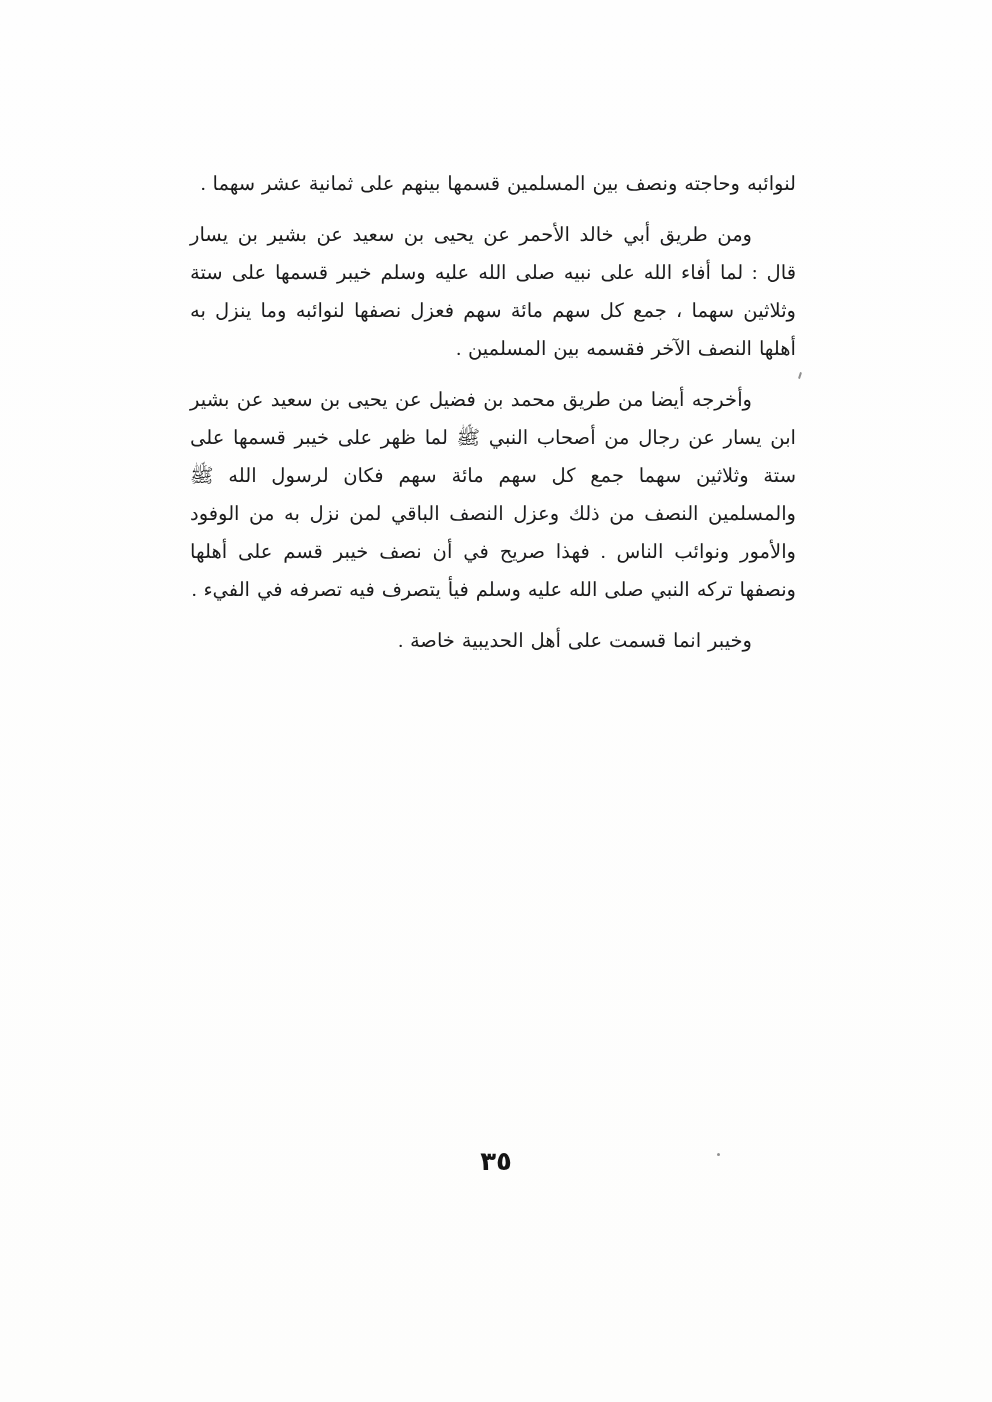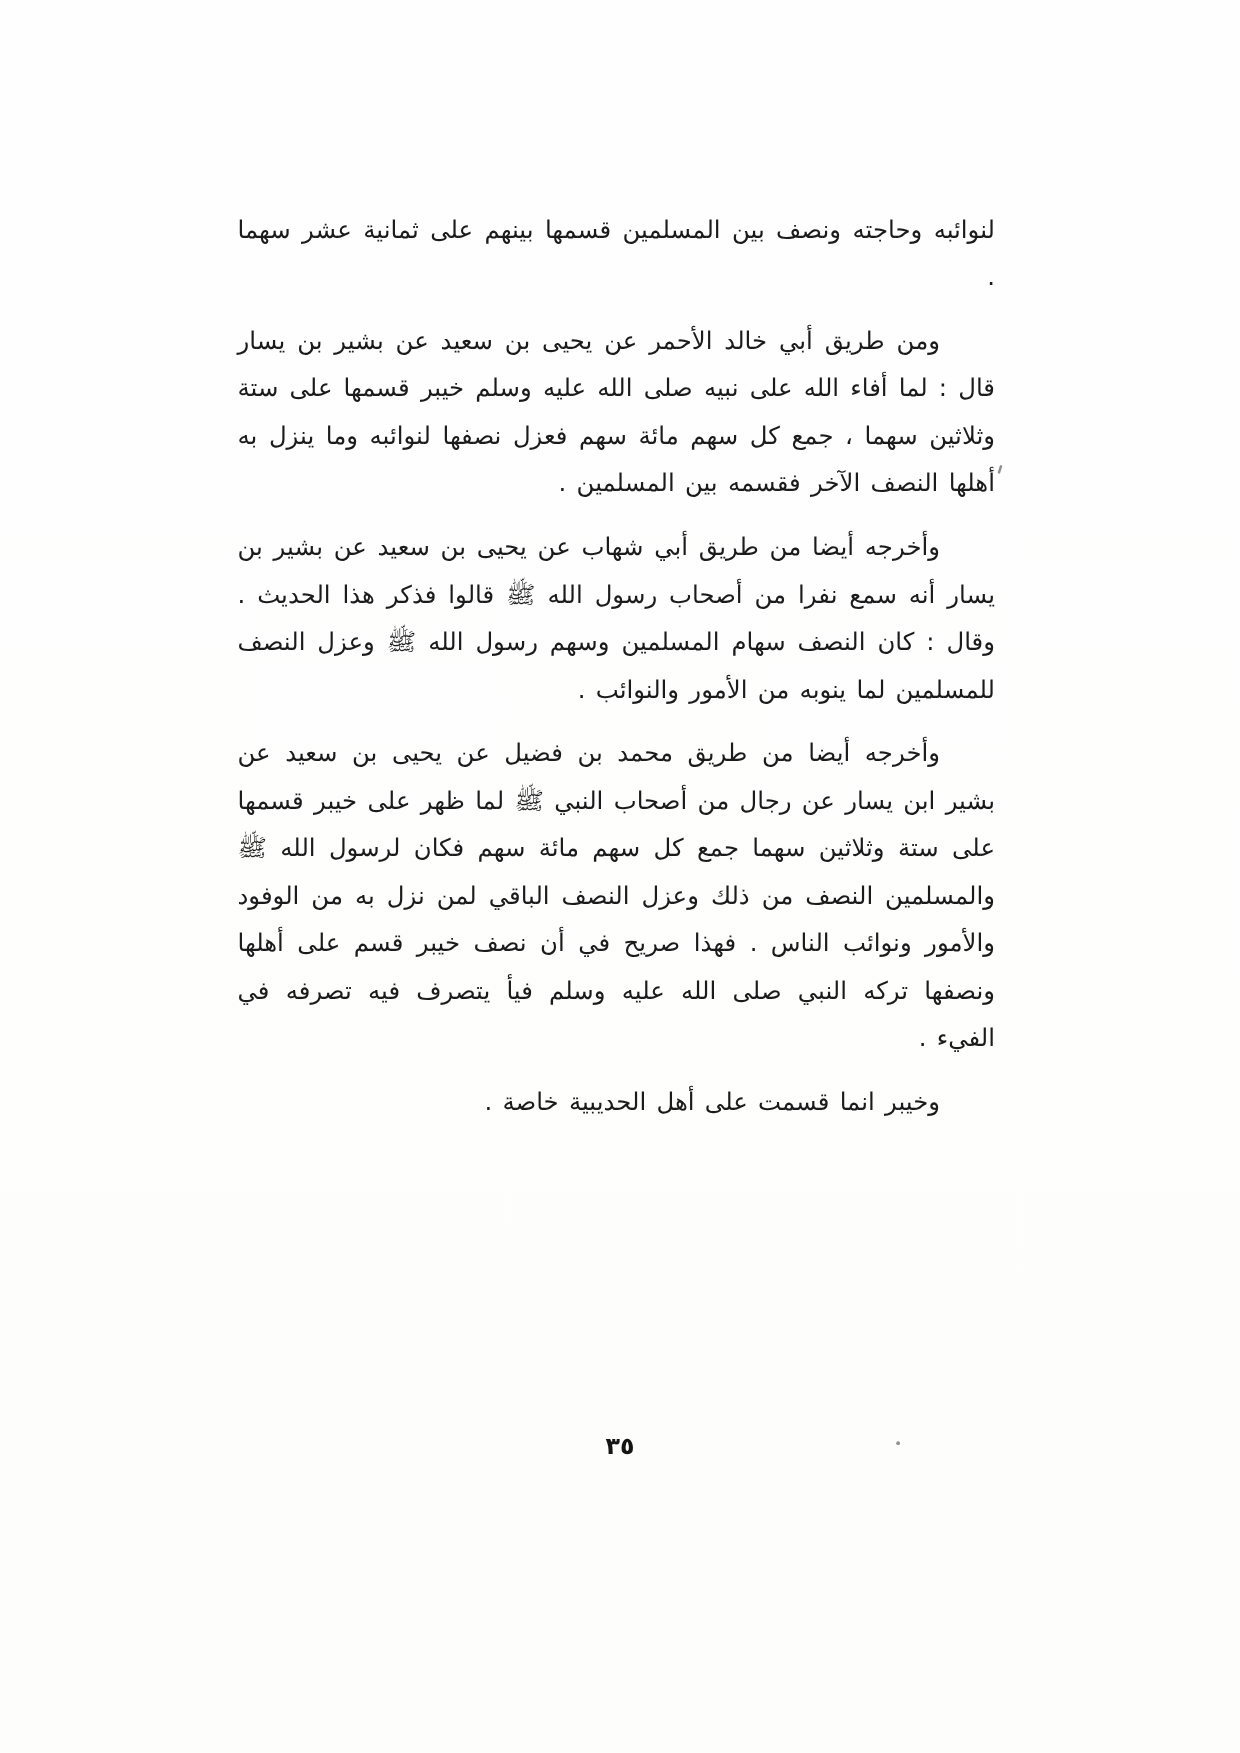"لنوائبه وحاجته ونصف بين المسلمين" .text-block p { font-family: none -> Liberation Serif, serif }
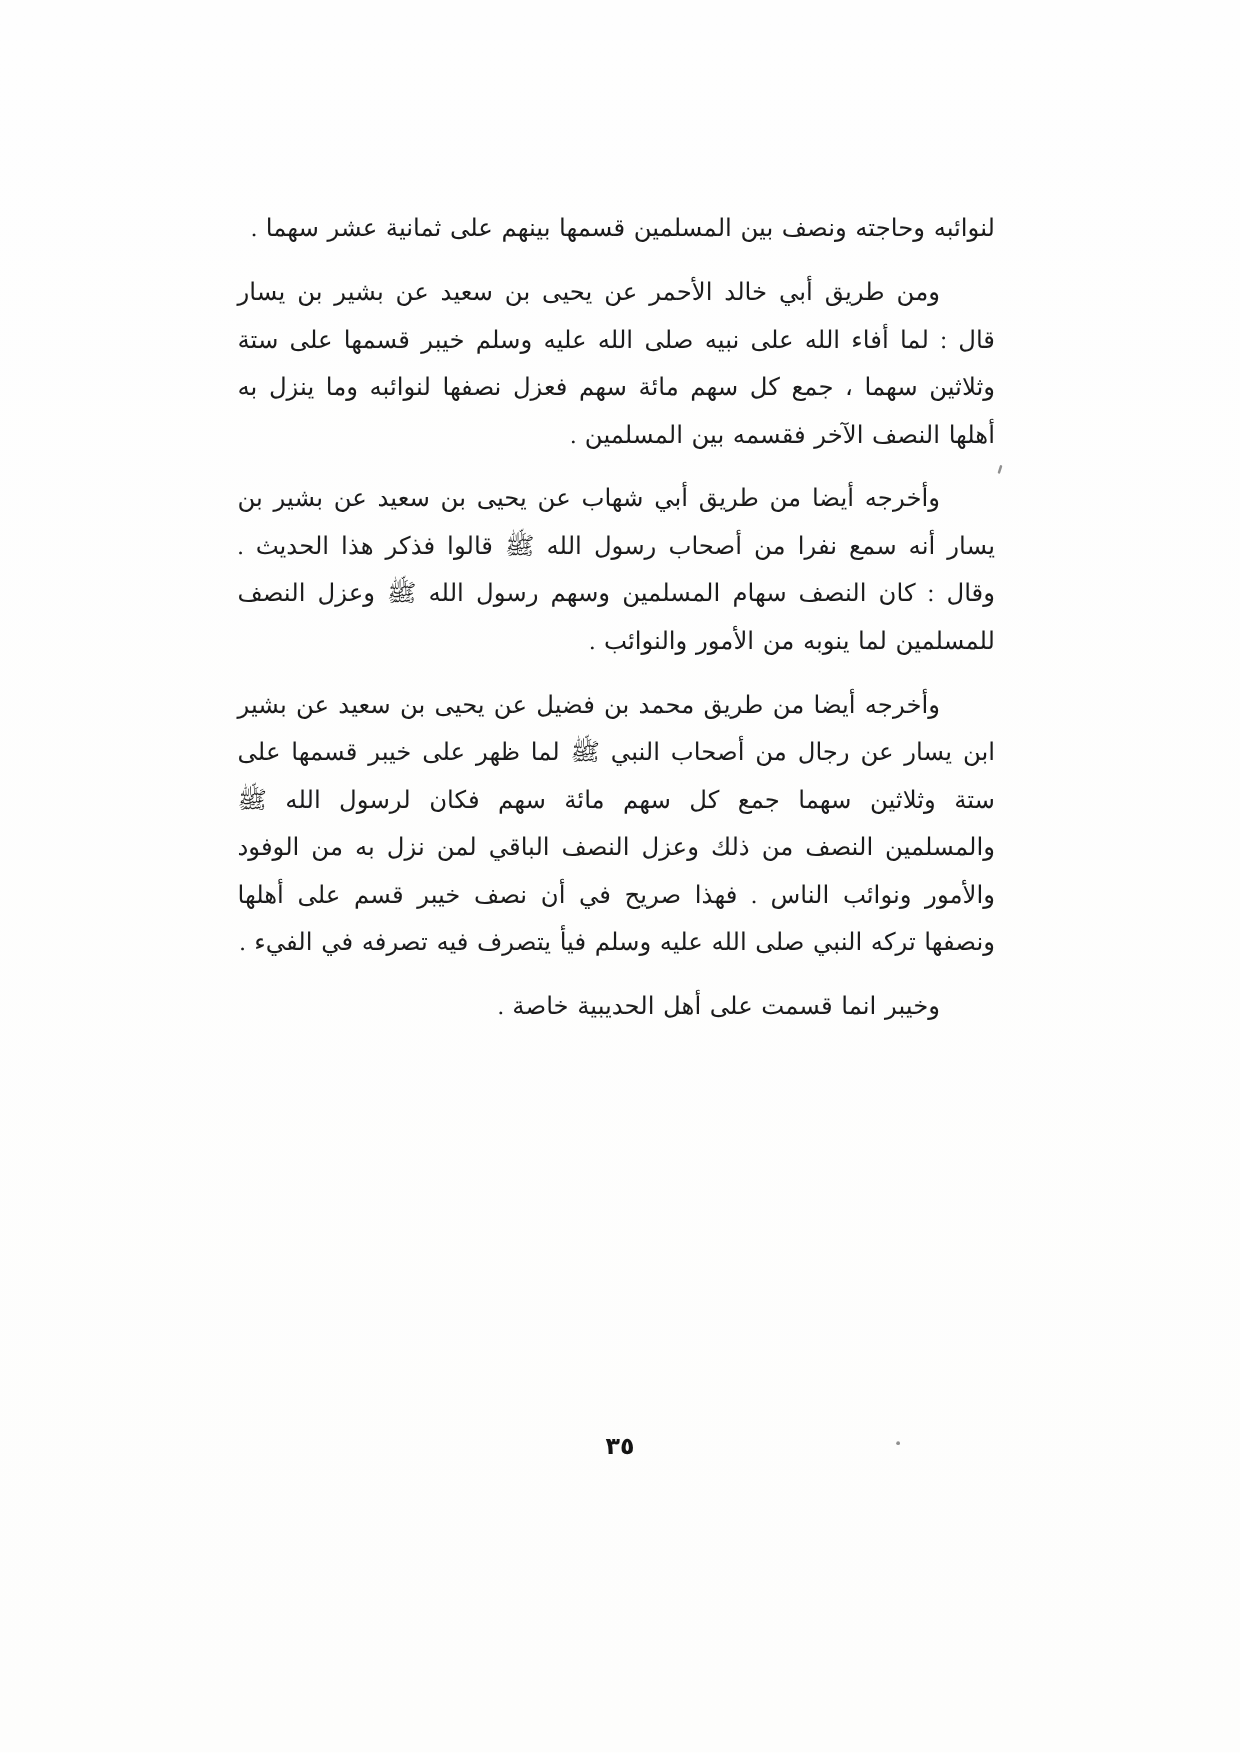"وأخرجه أيضا من طريق أبي" p.indent { html: <p>وأخرجه أيضا من طريق أبي شهاب عن يحيى بن سعيد عن بشير بن يسار أنه سمع نفرا من أصحاب رسول الله ﷺ قالوا فذكر هذا الحديث . وقال : كان النصف سهام المسلمين وسهم رسول الله ﷺ وعزل النصف للمسلمين لما ينوبه من الأمور والنوائب .</p> -> none }
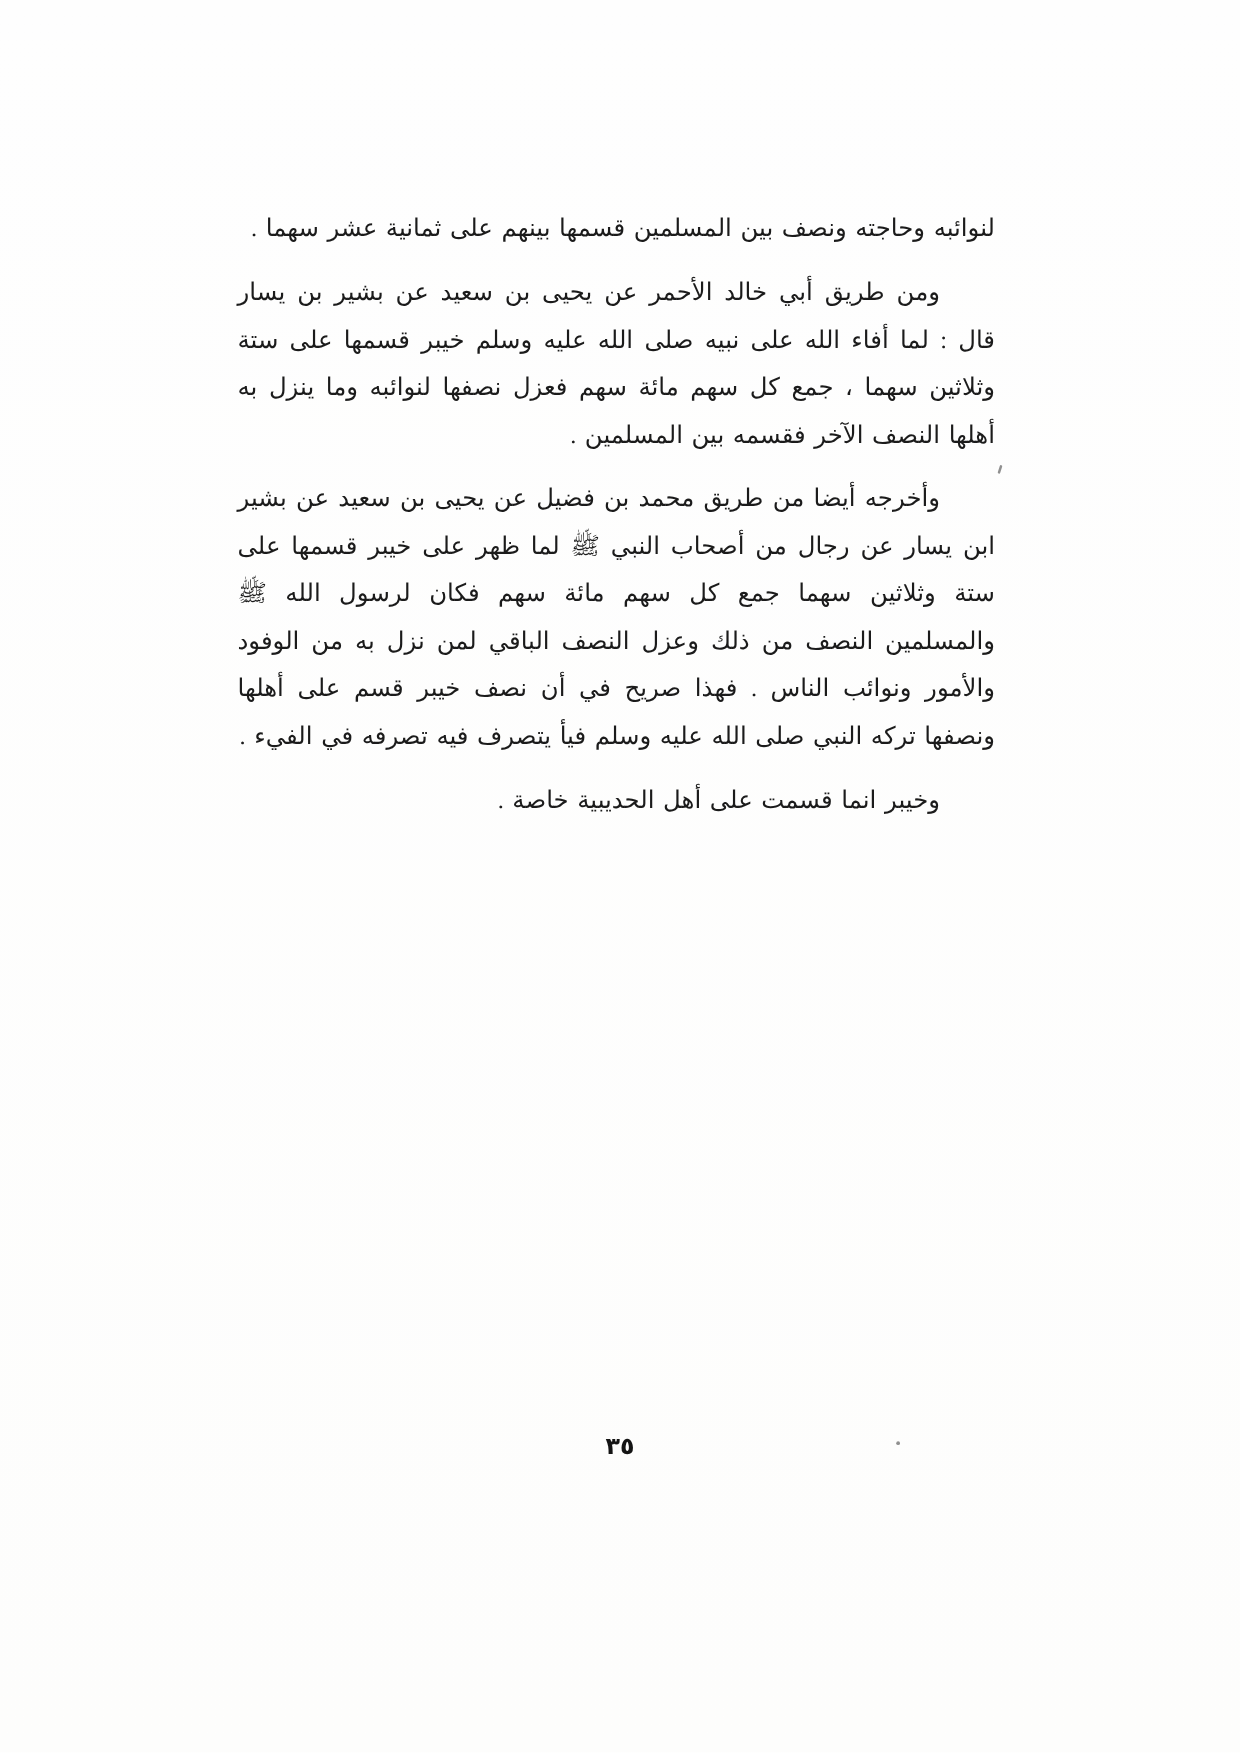"٣٥" .page-number { font-size: 19px -> 26px }
